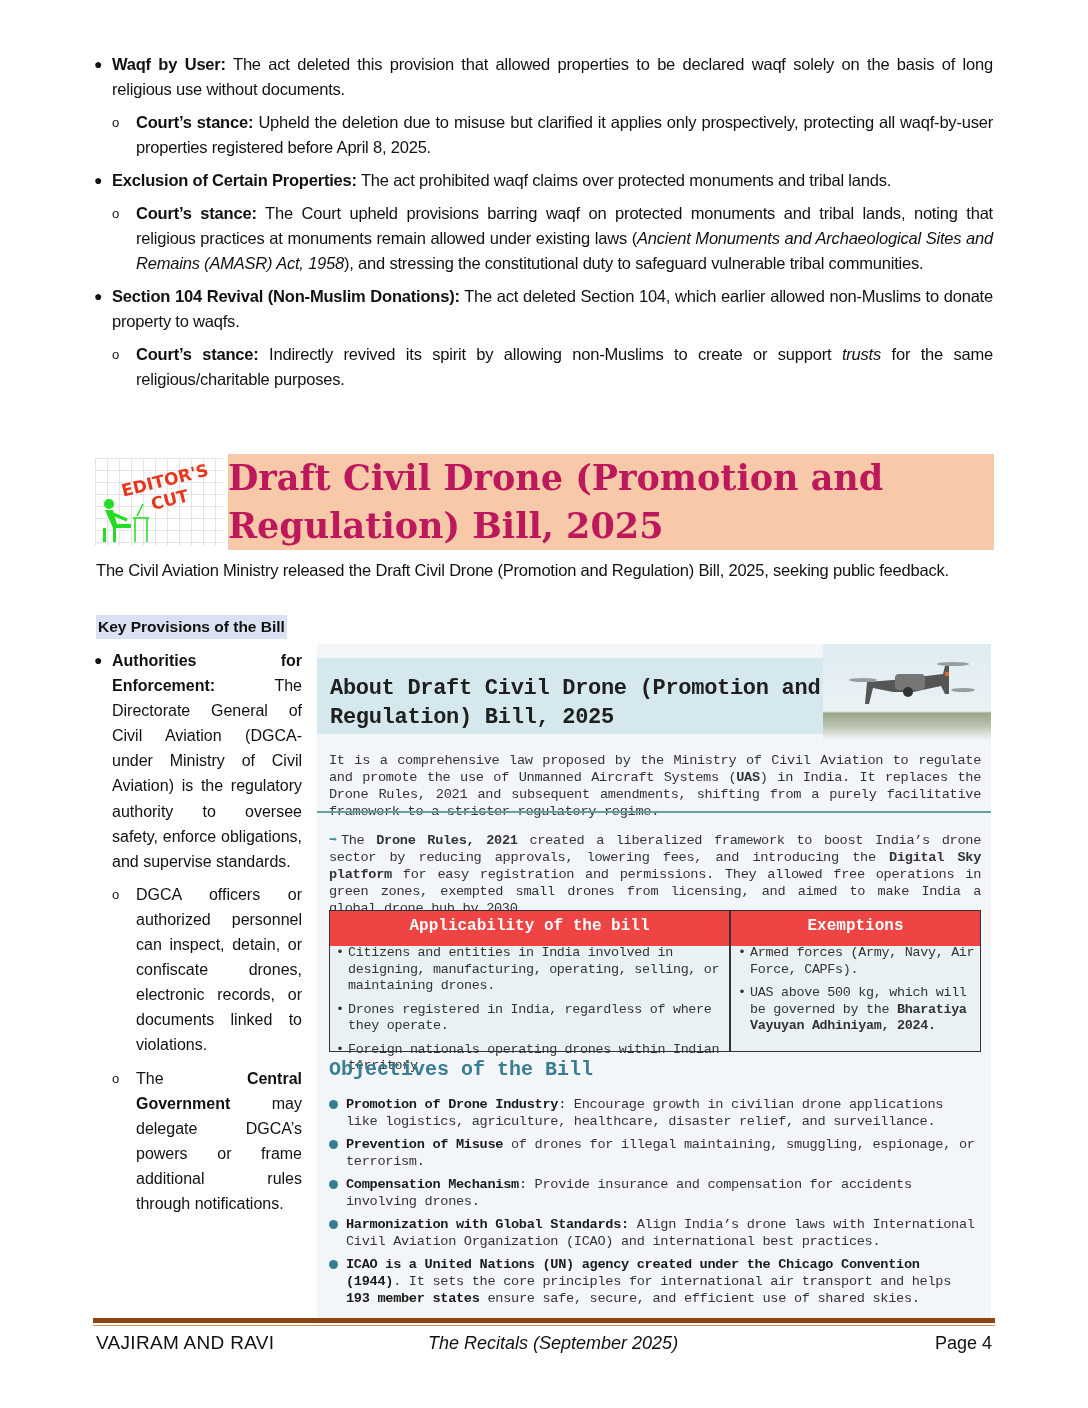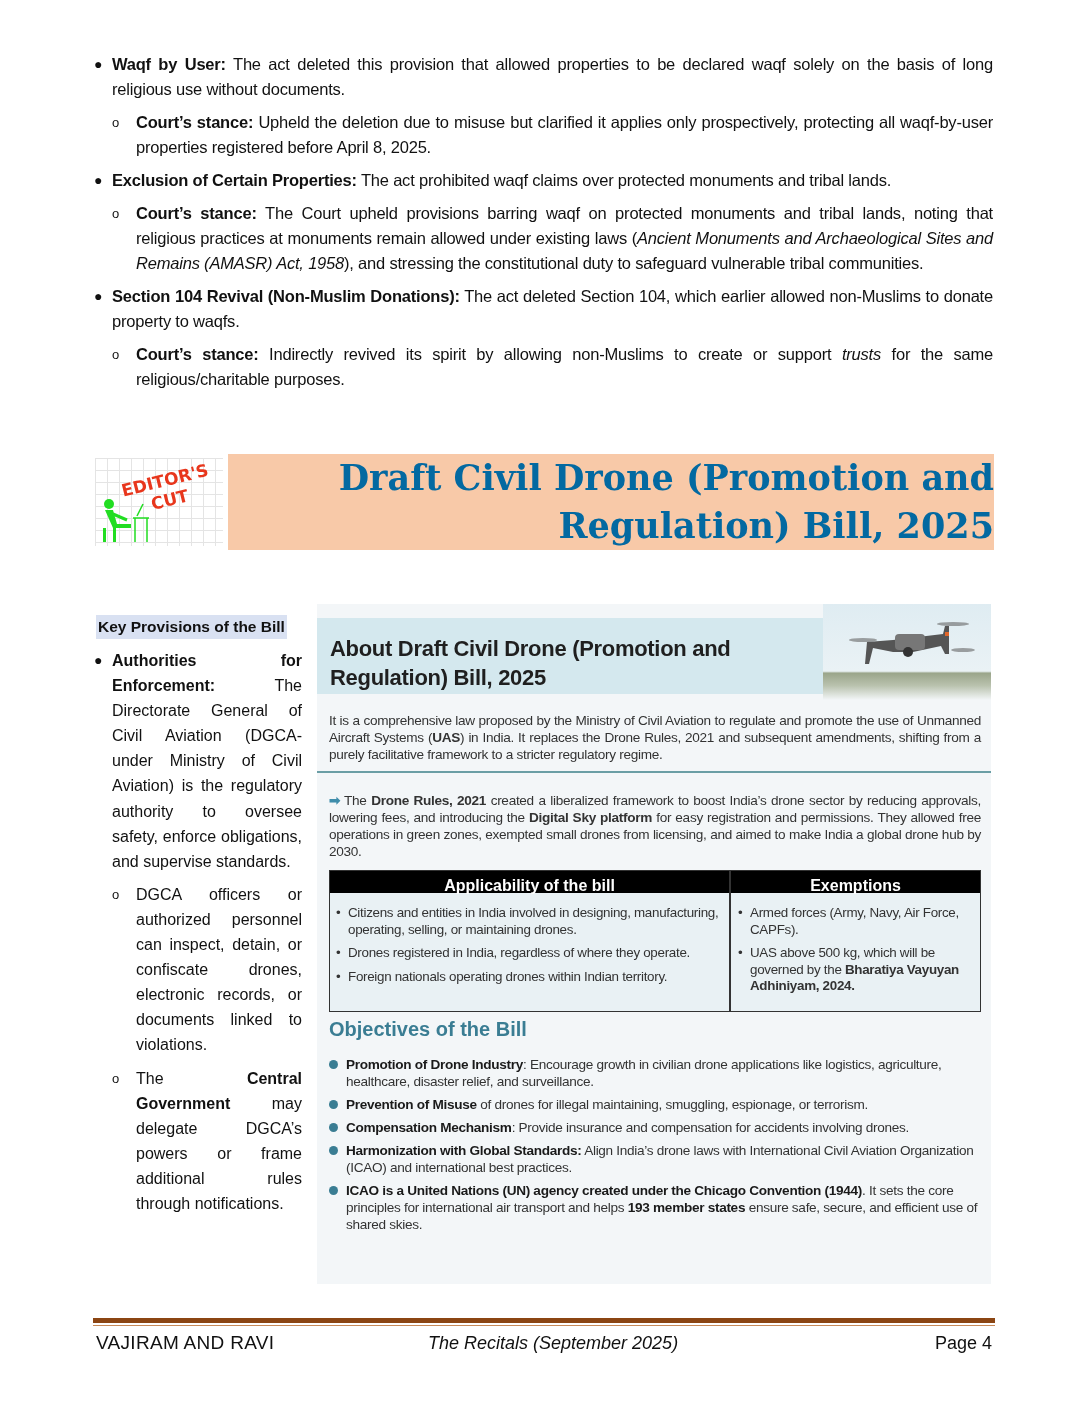"Draft Civil Drone (Promotion and" .banner { color: #0369a1 -> #be185d; text-align: right -> left }
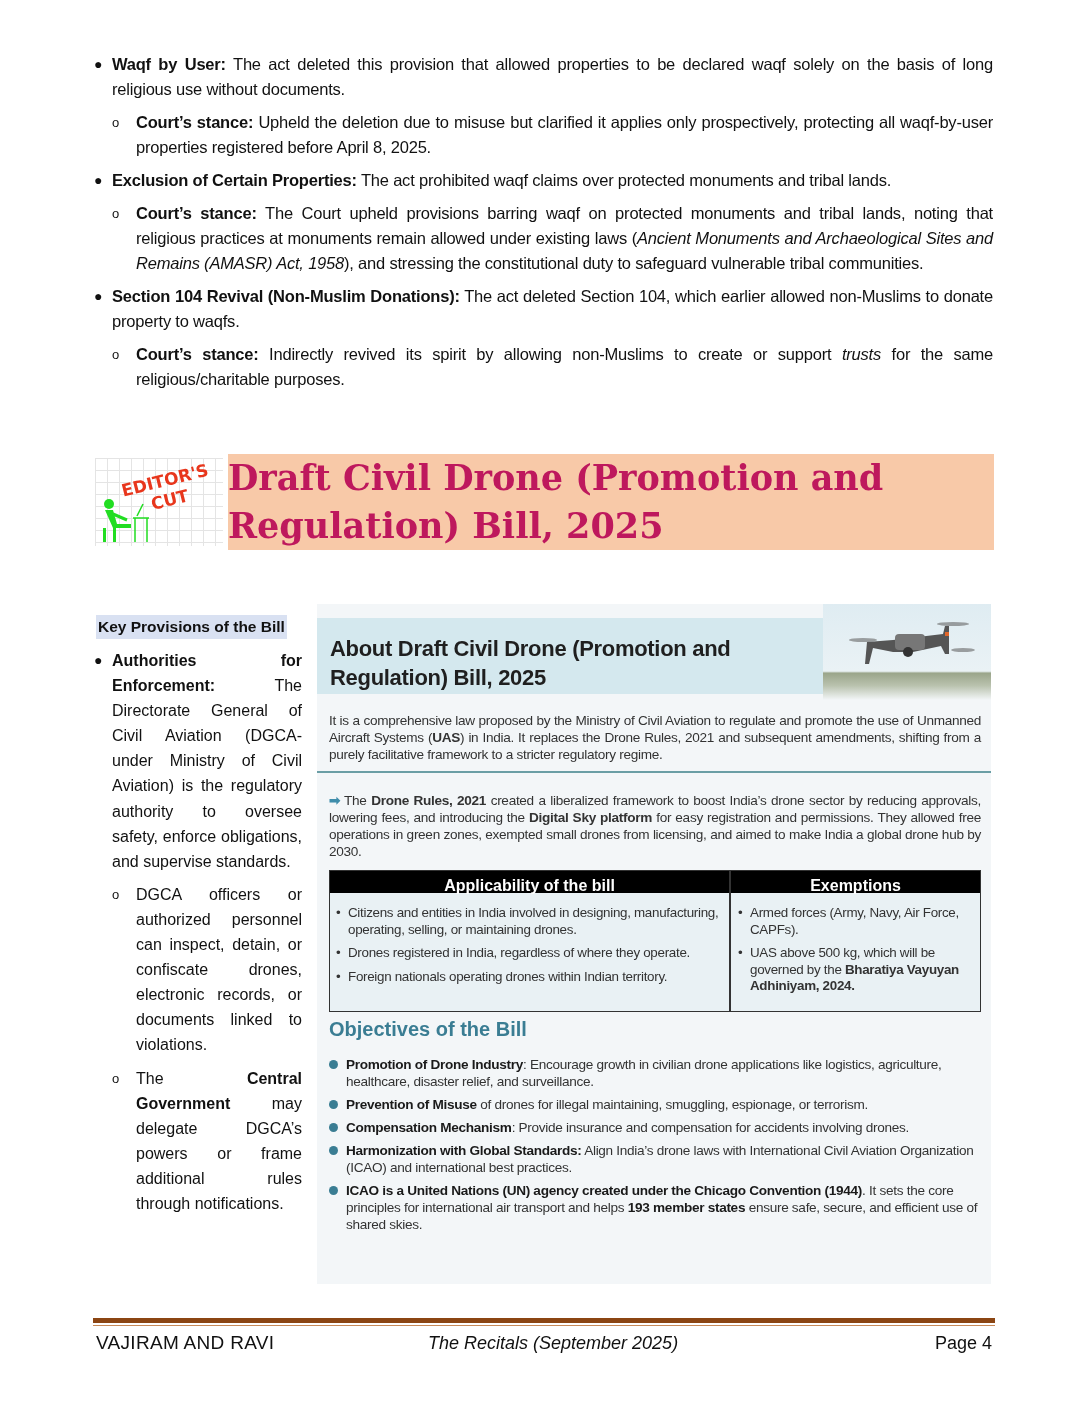"The Civil Aviation Ministry released" div.intro { html: none -> <div>The Civil Aviation Ministry released the Draft Civil Drone (Promotion and Regulation) Bill, 2025, seeking public feedback.</div> }
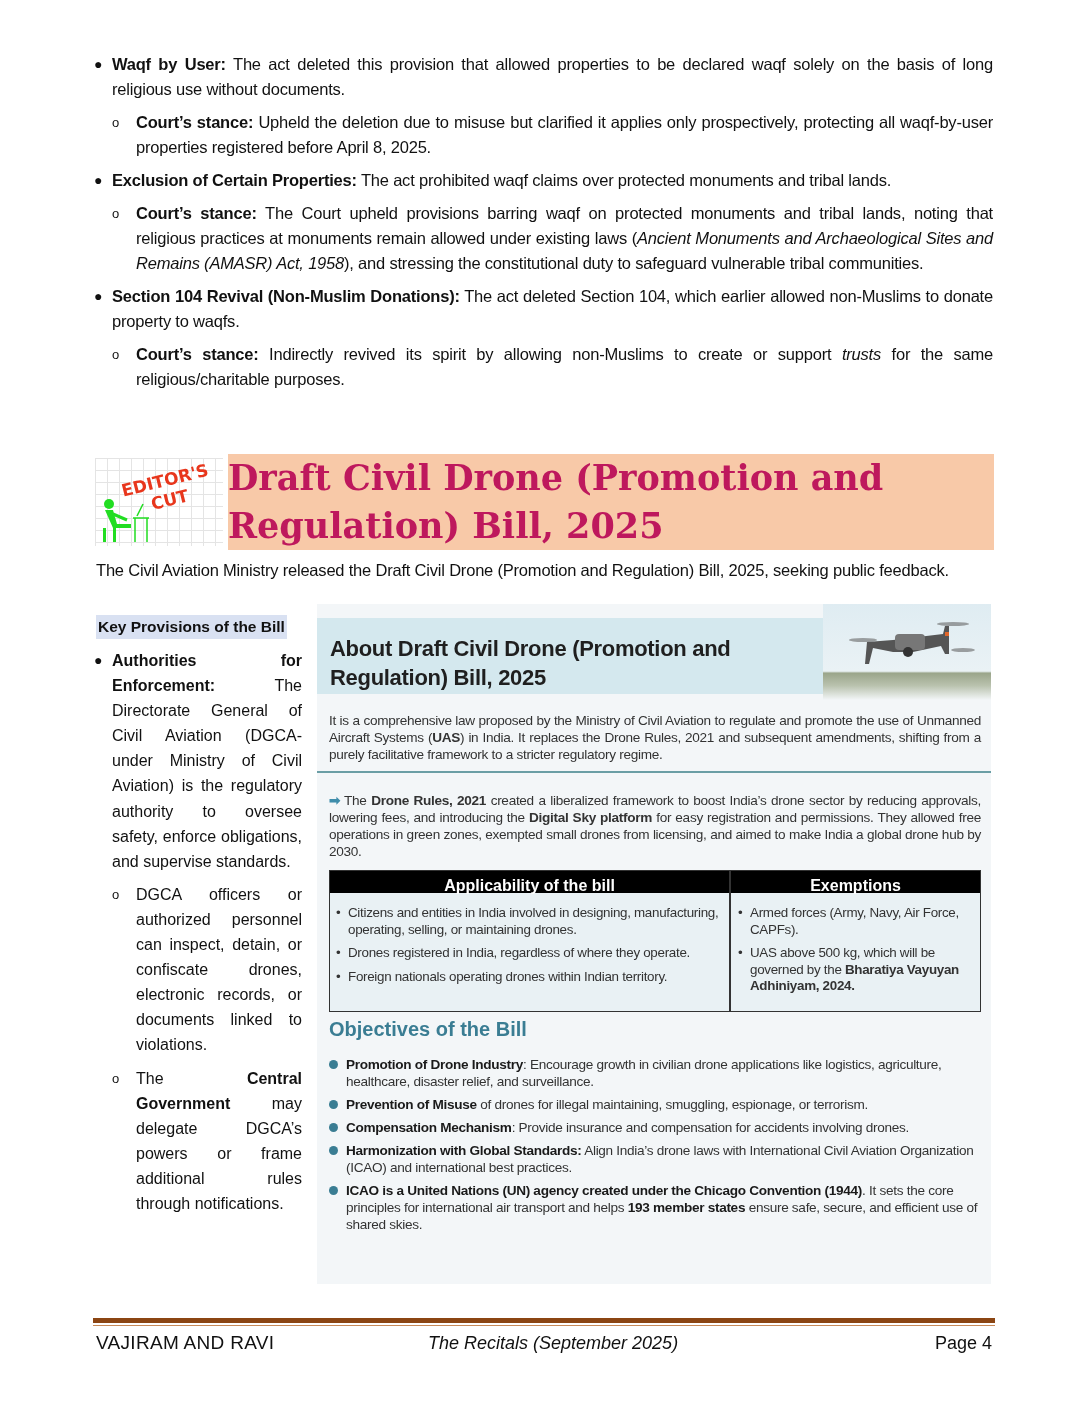"About Draft Civil Drone (Promotion" .infog { font-family: Liberation Sans, sans-serif -> Liberation Mono, monospace; top: 604px -> 644px }
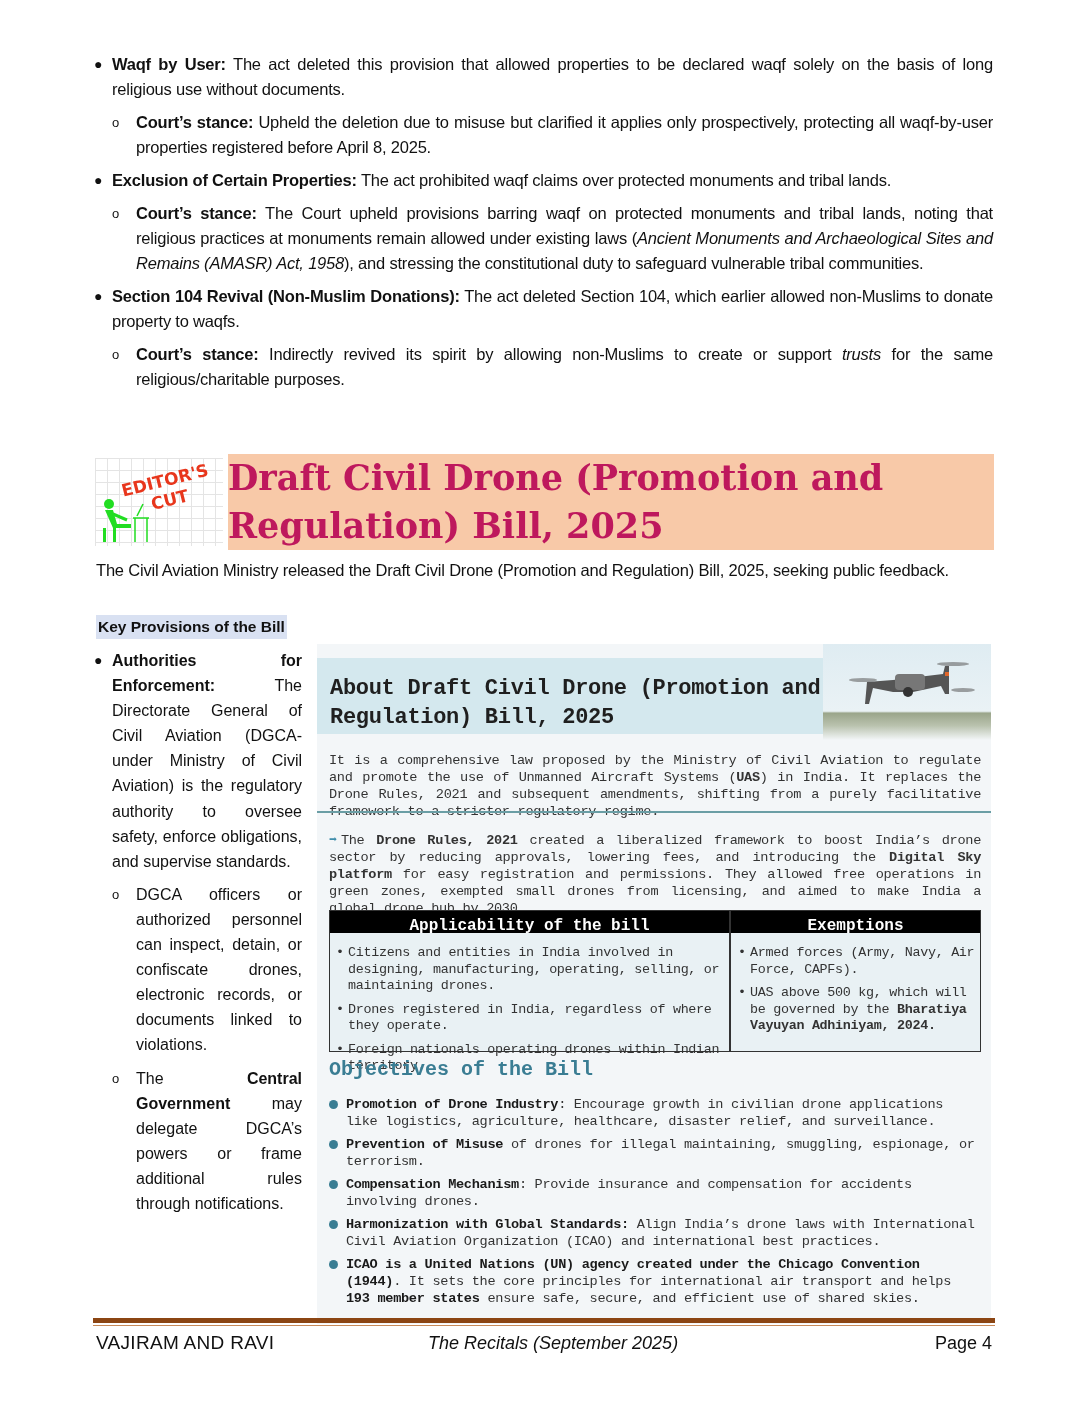"Applicability of the bill" .th { background: #000000 -> #ef4444; height: 22px -> 35px }
